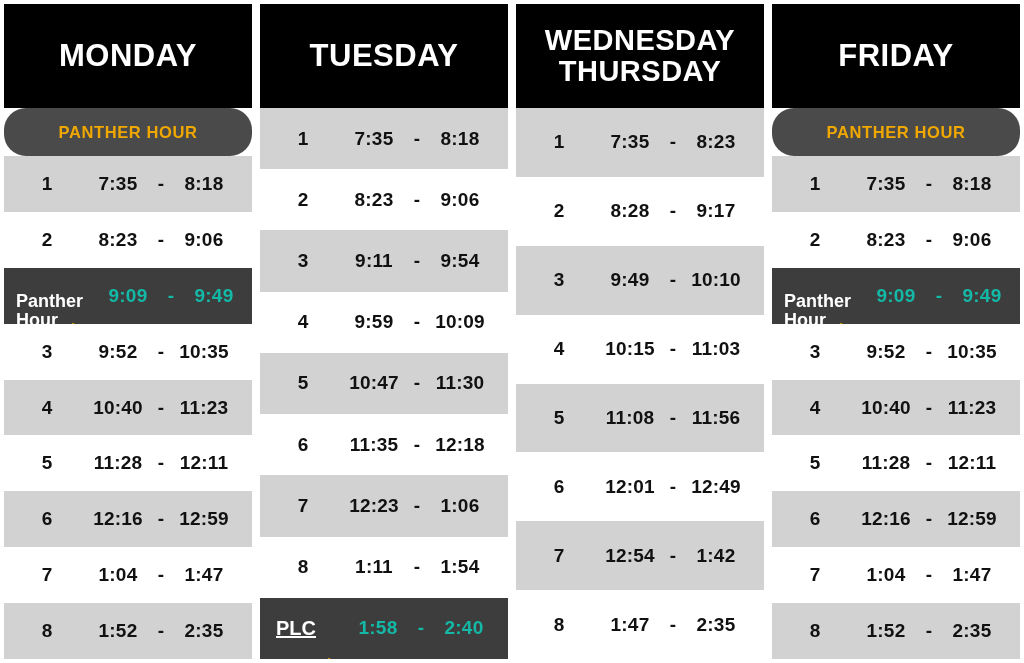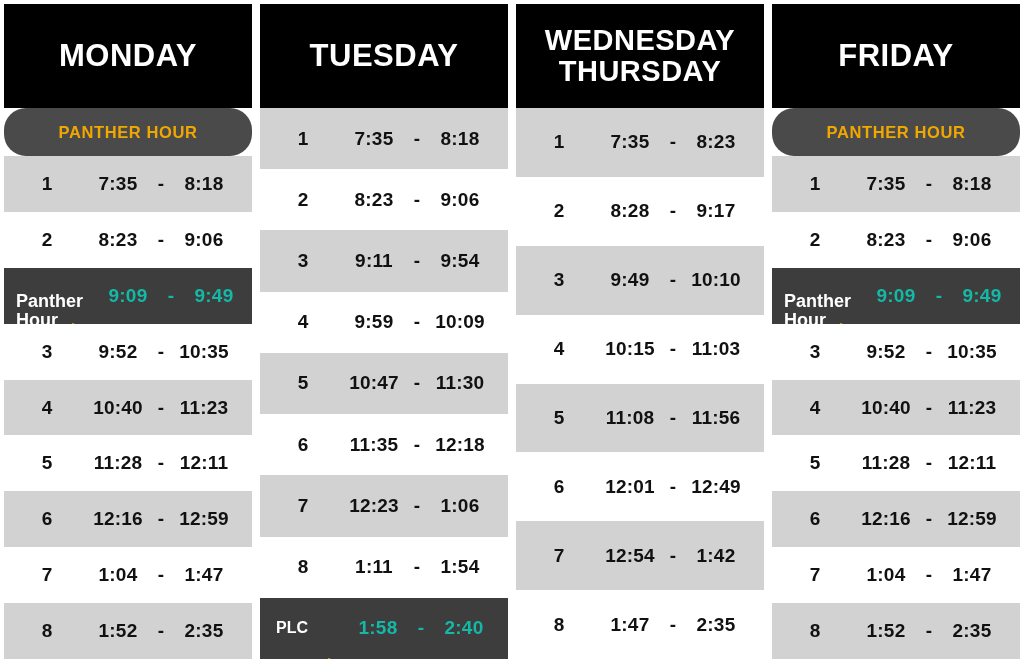"PLC" .label.plc { font-size: 16px -> 20px; text-decoration: none -> underline }
